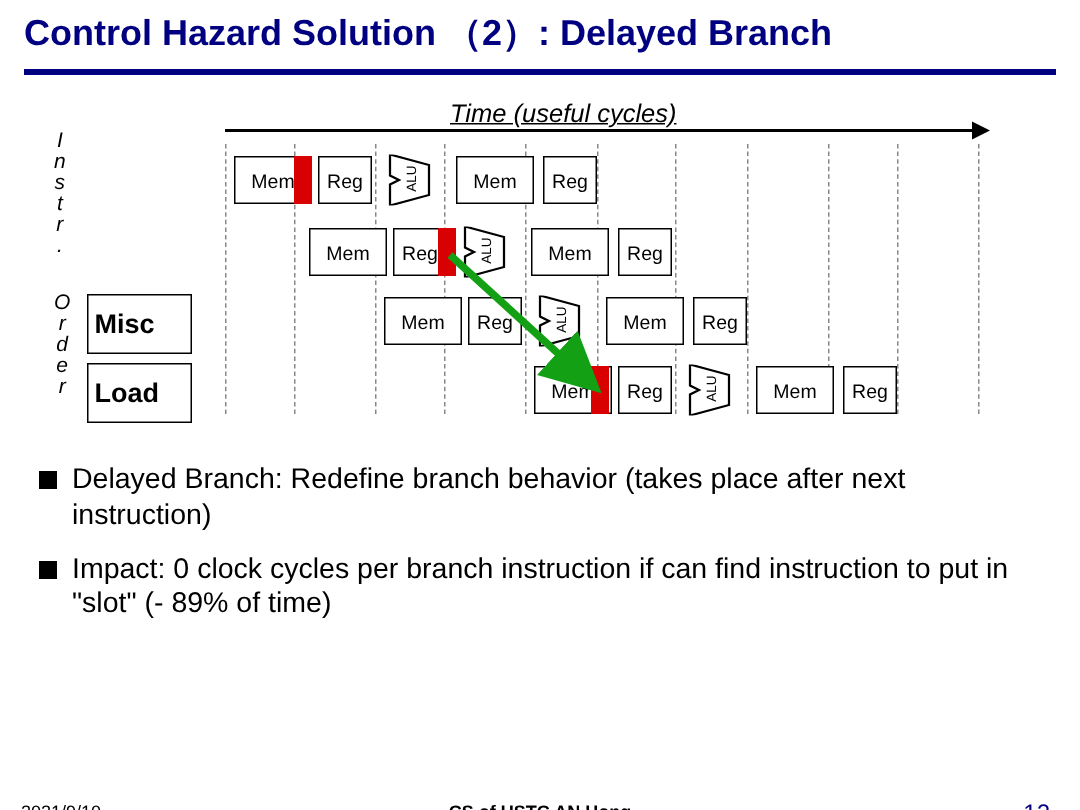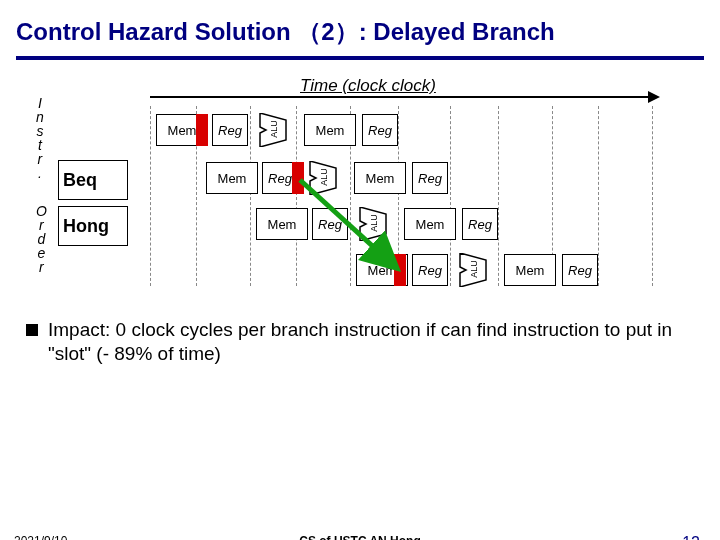"Control Hazard Solution （2）: Delayed" .title { padding: 16px 16px 8px 16px -> 6px 16px 8px 16px }
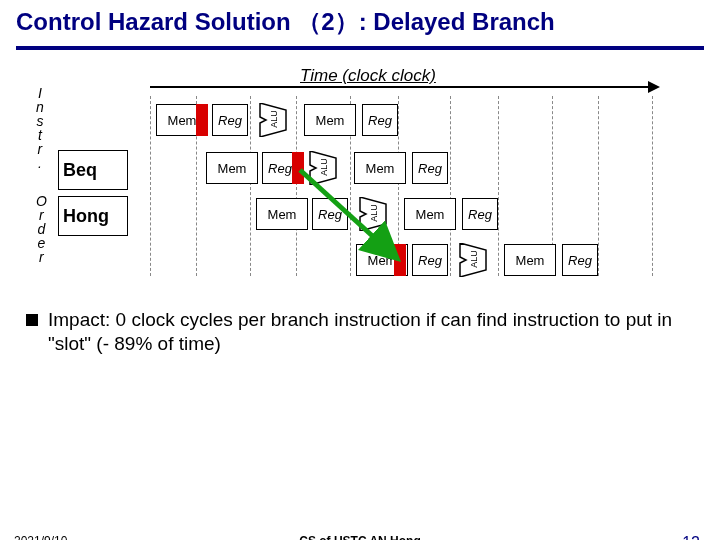"Time (clock clock)" div.time-label { text: clock clock -> useful cycles }
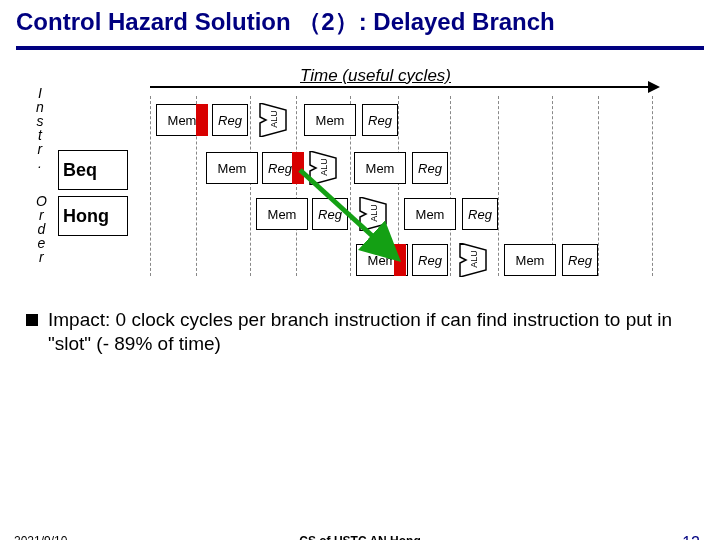"Reg" .reg { font-style: italic -> none }
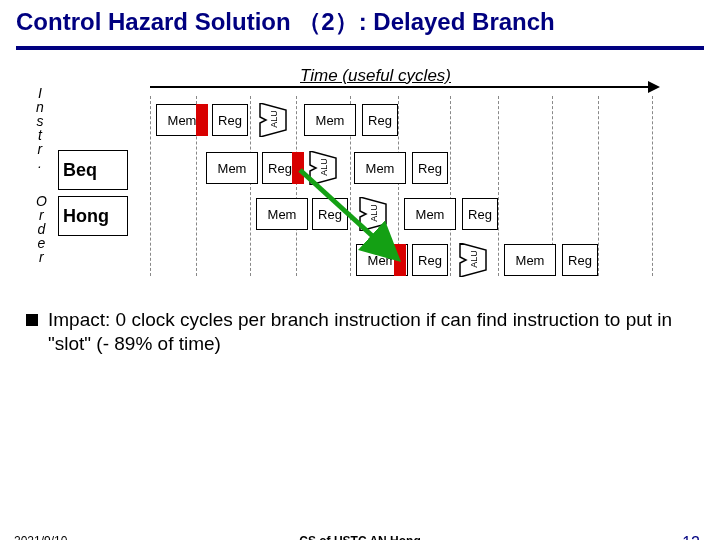"Beq" div.instr { html: <div>Beq</div> -> none }
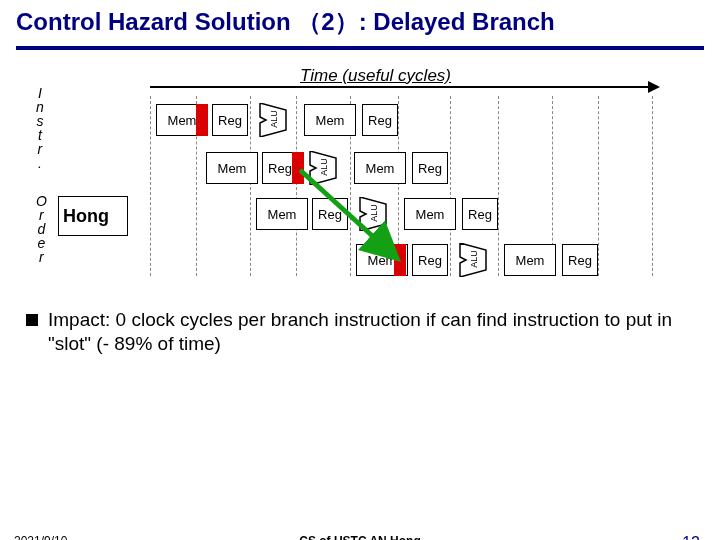"Hong" div.instr { text: Hong -> Misc }
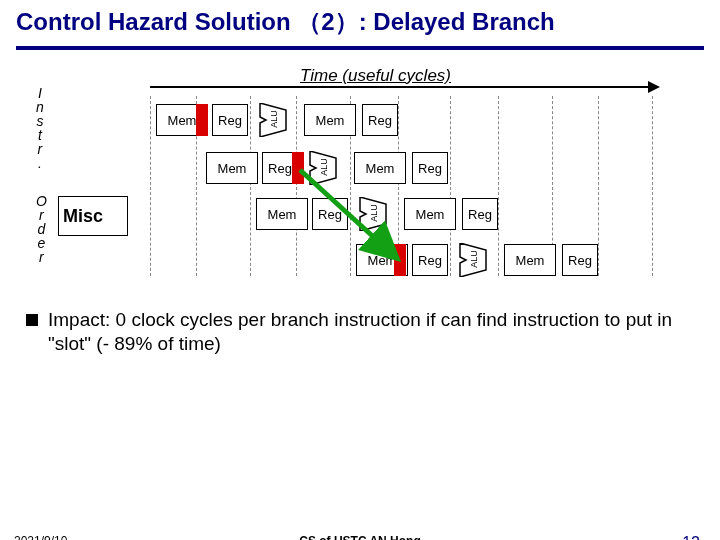"Load" div.instr { html: none -> <div>Load</div> }
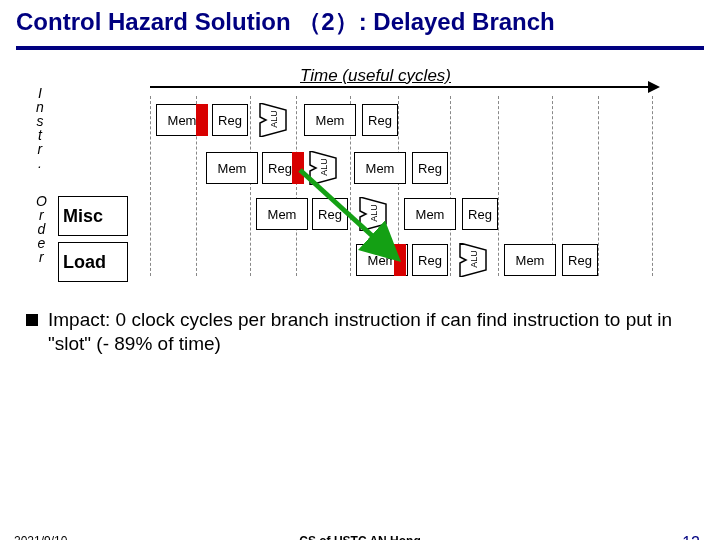"Delayed Branch: Redefine branch behavior" div.bullet { html: none -> <div>Delayed Branch: Redefine branch behavior (takes place after next instruction)</div> }
